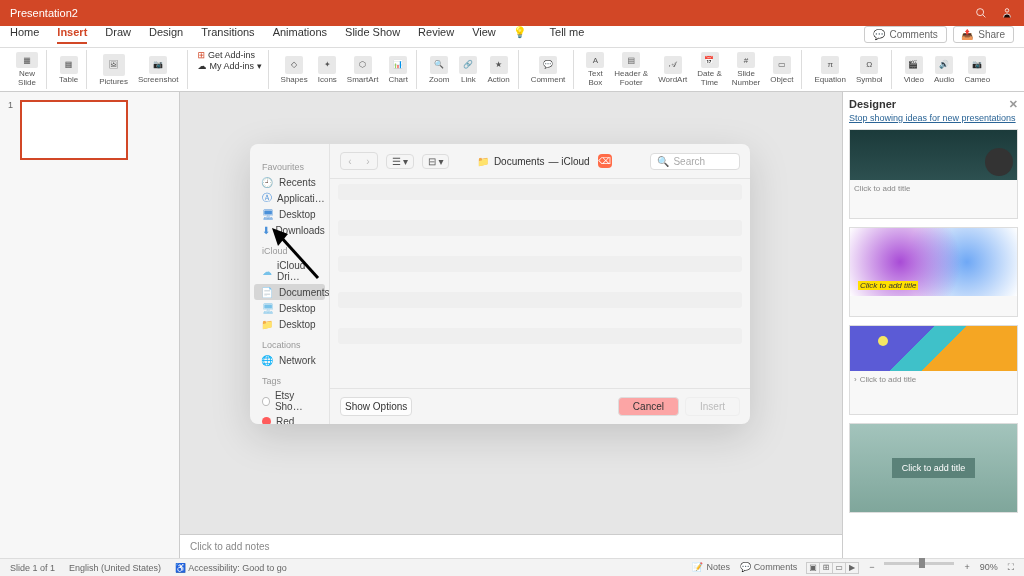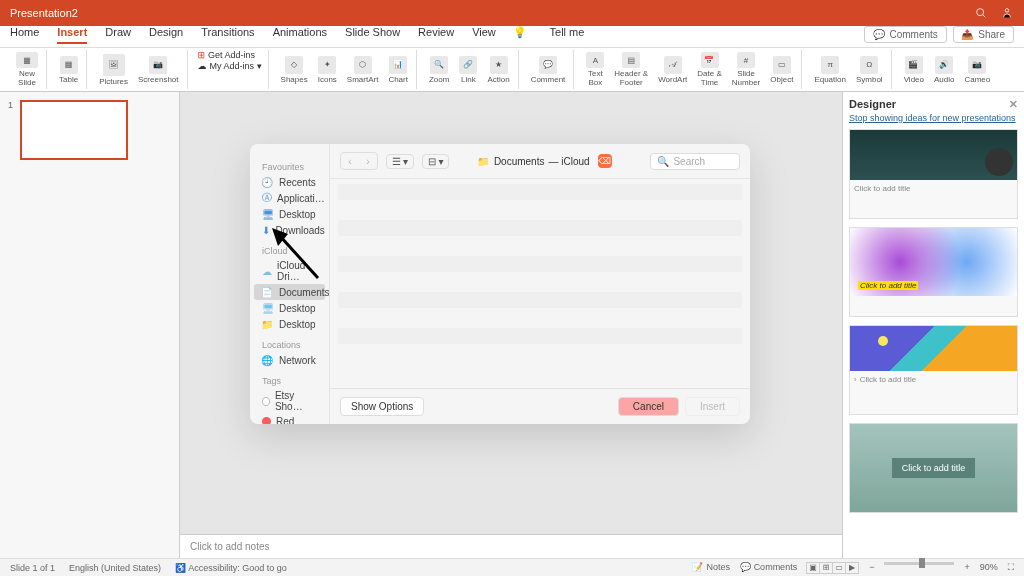"Show Options" .fm-bottom .opt { padding: 3px 10px -> 3px 4px }
